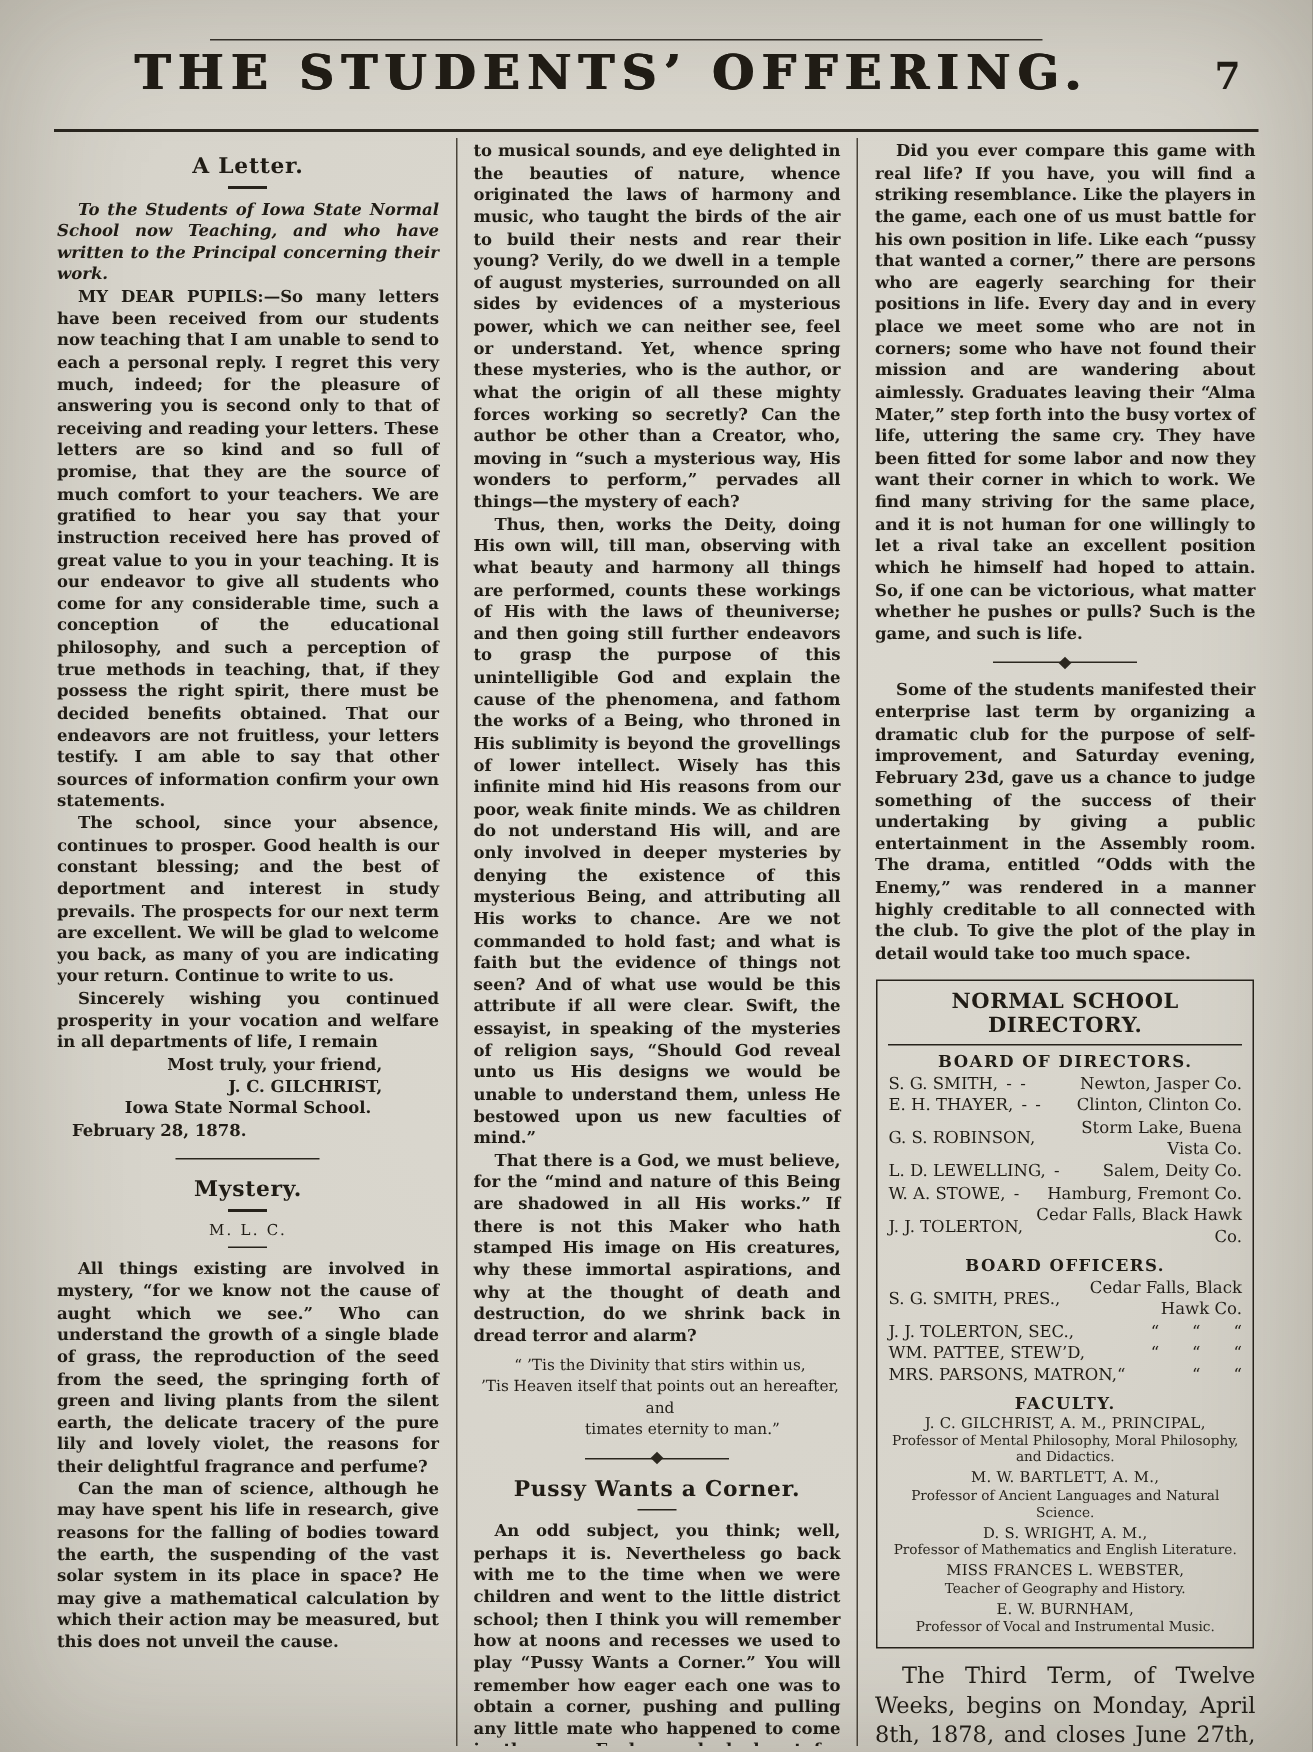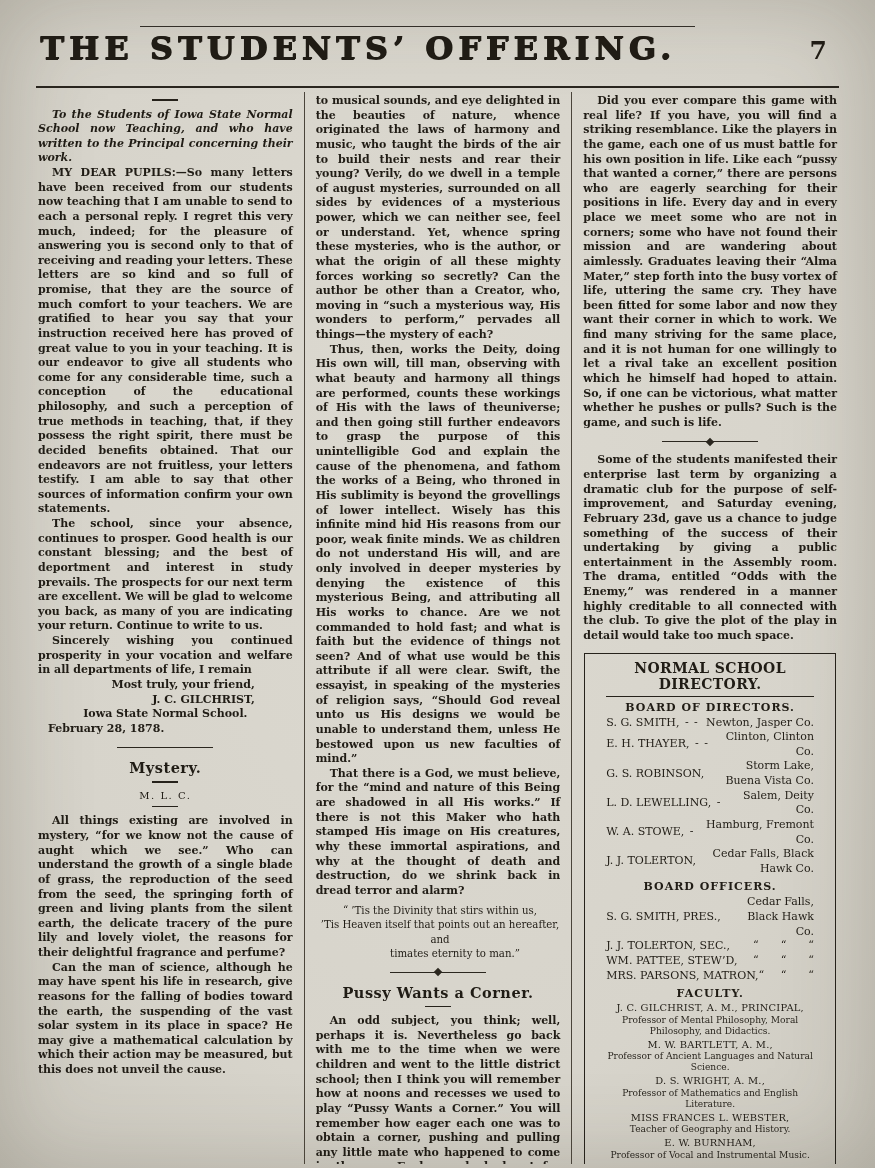"THE STUDENTS’ OFFERING." .mast-title { text-align: left -> center }
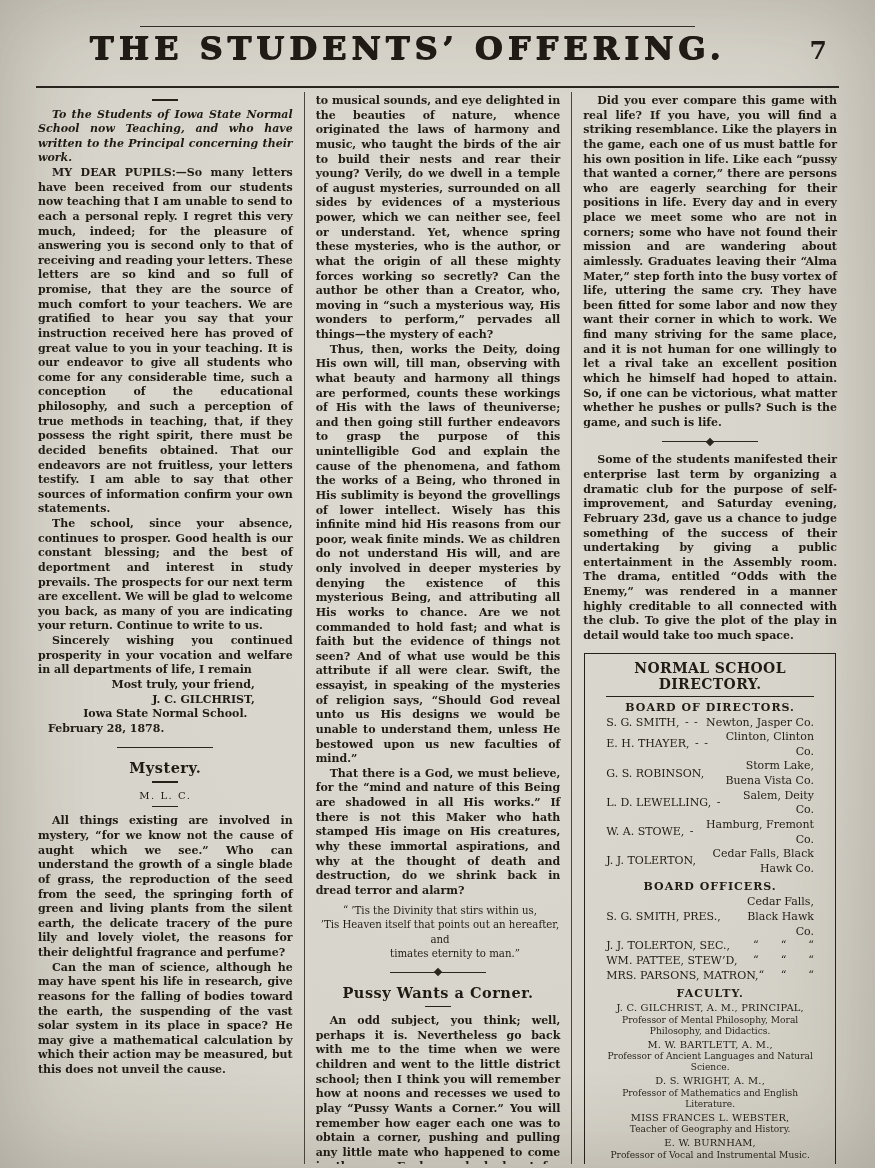"A Letter." h2.art-head { html: none -> <h2>A Letter.</h2> }
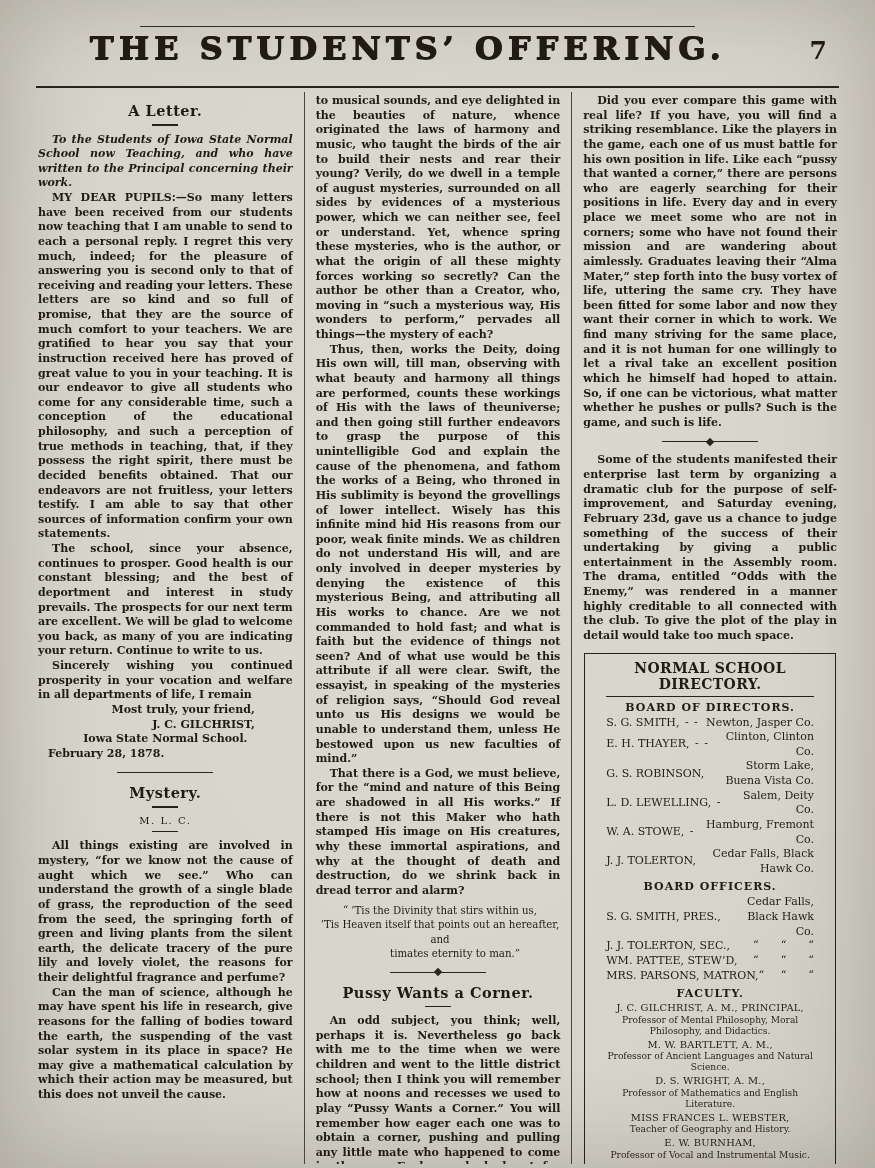"NORMAL SCHOOL DIRECTORY." .directory { padding: 5px 21px 7px -> 5px 7px 7px }
